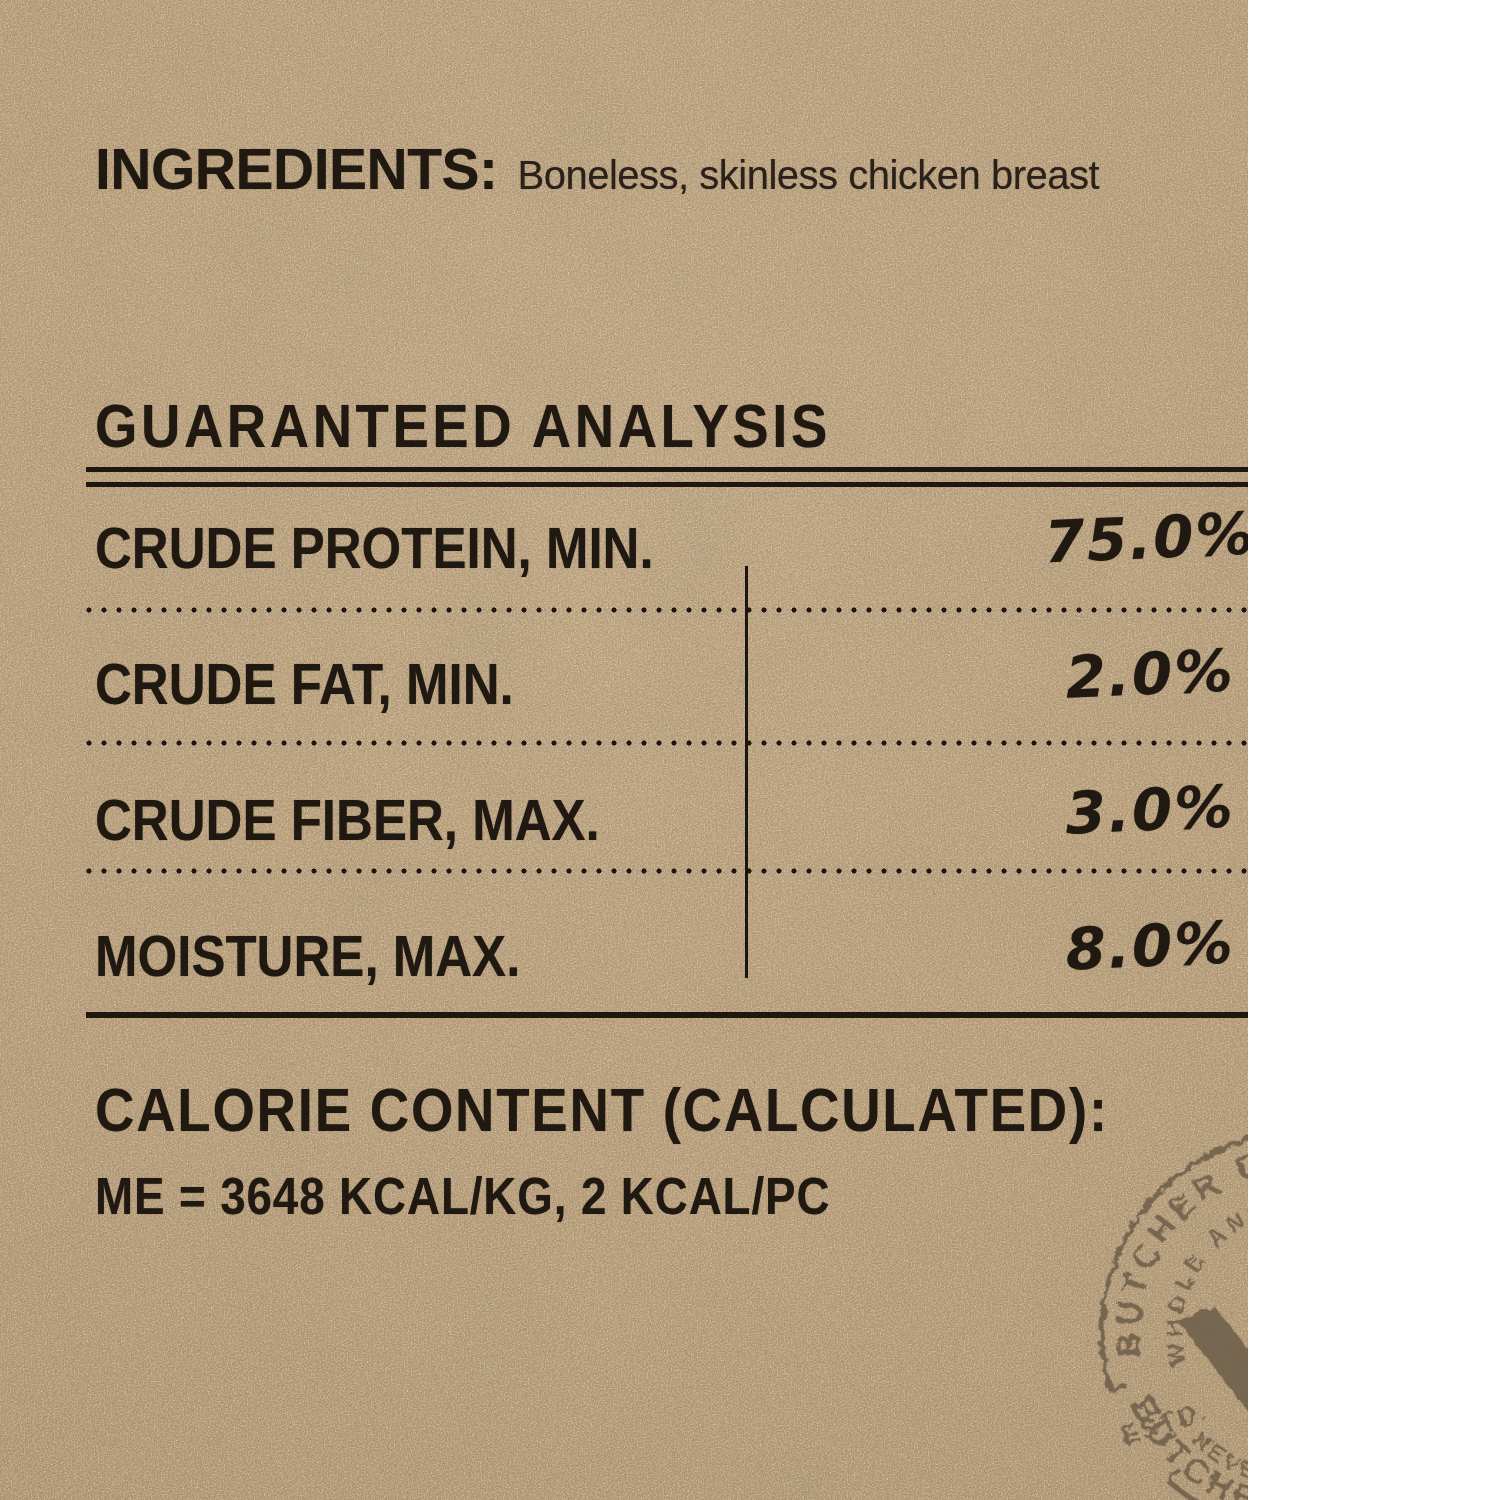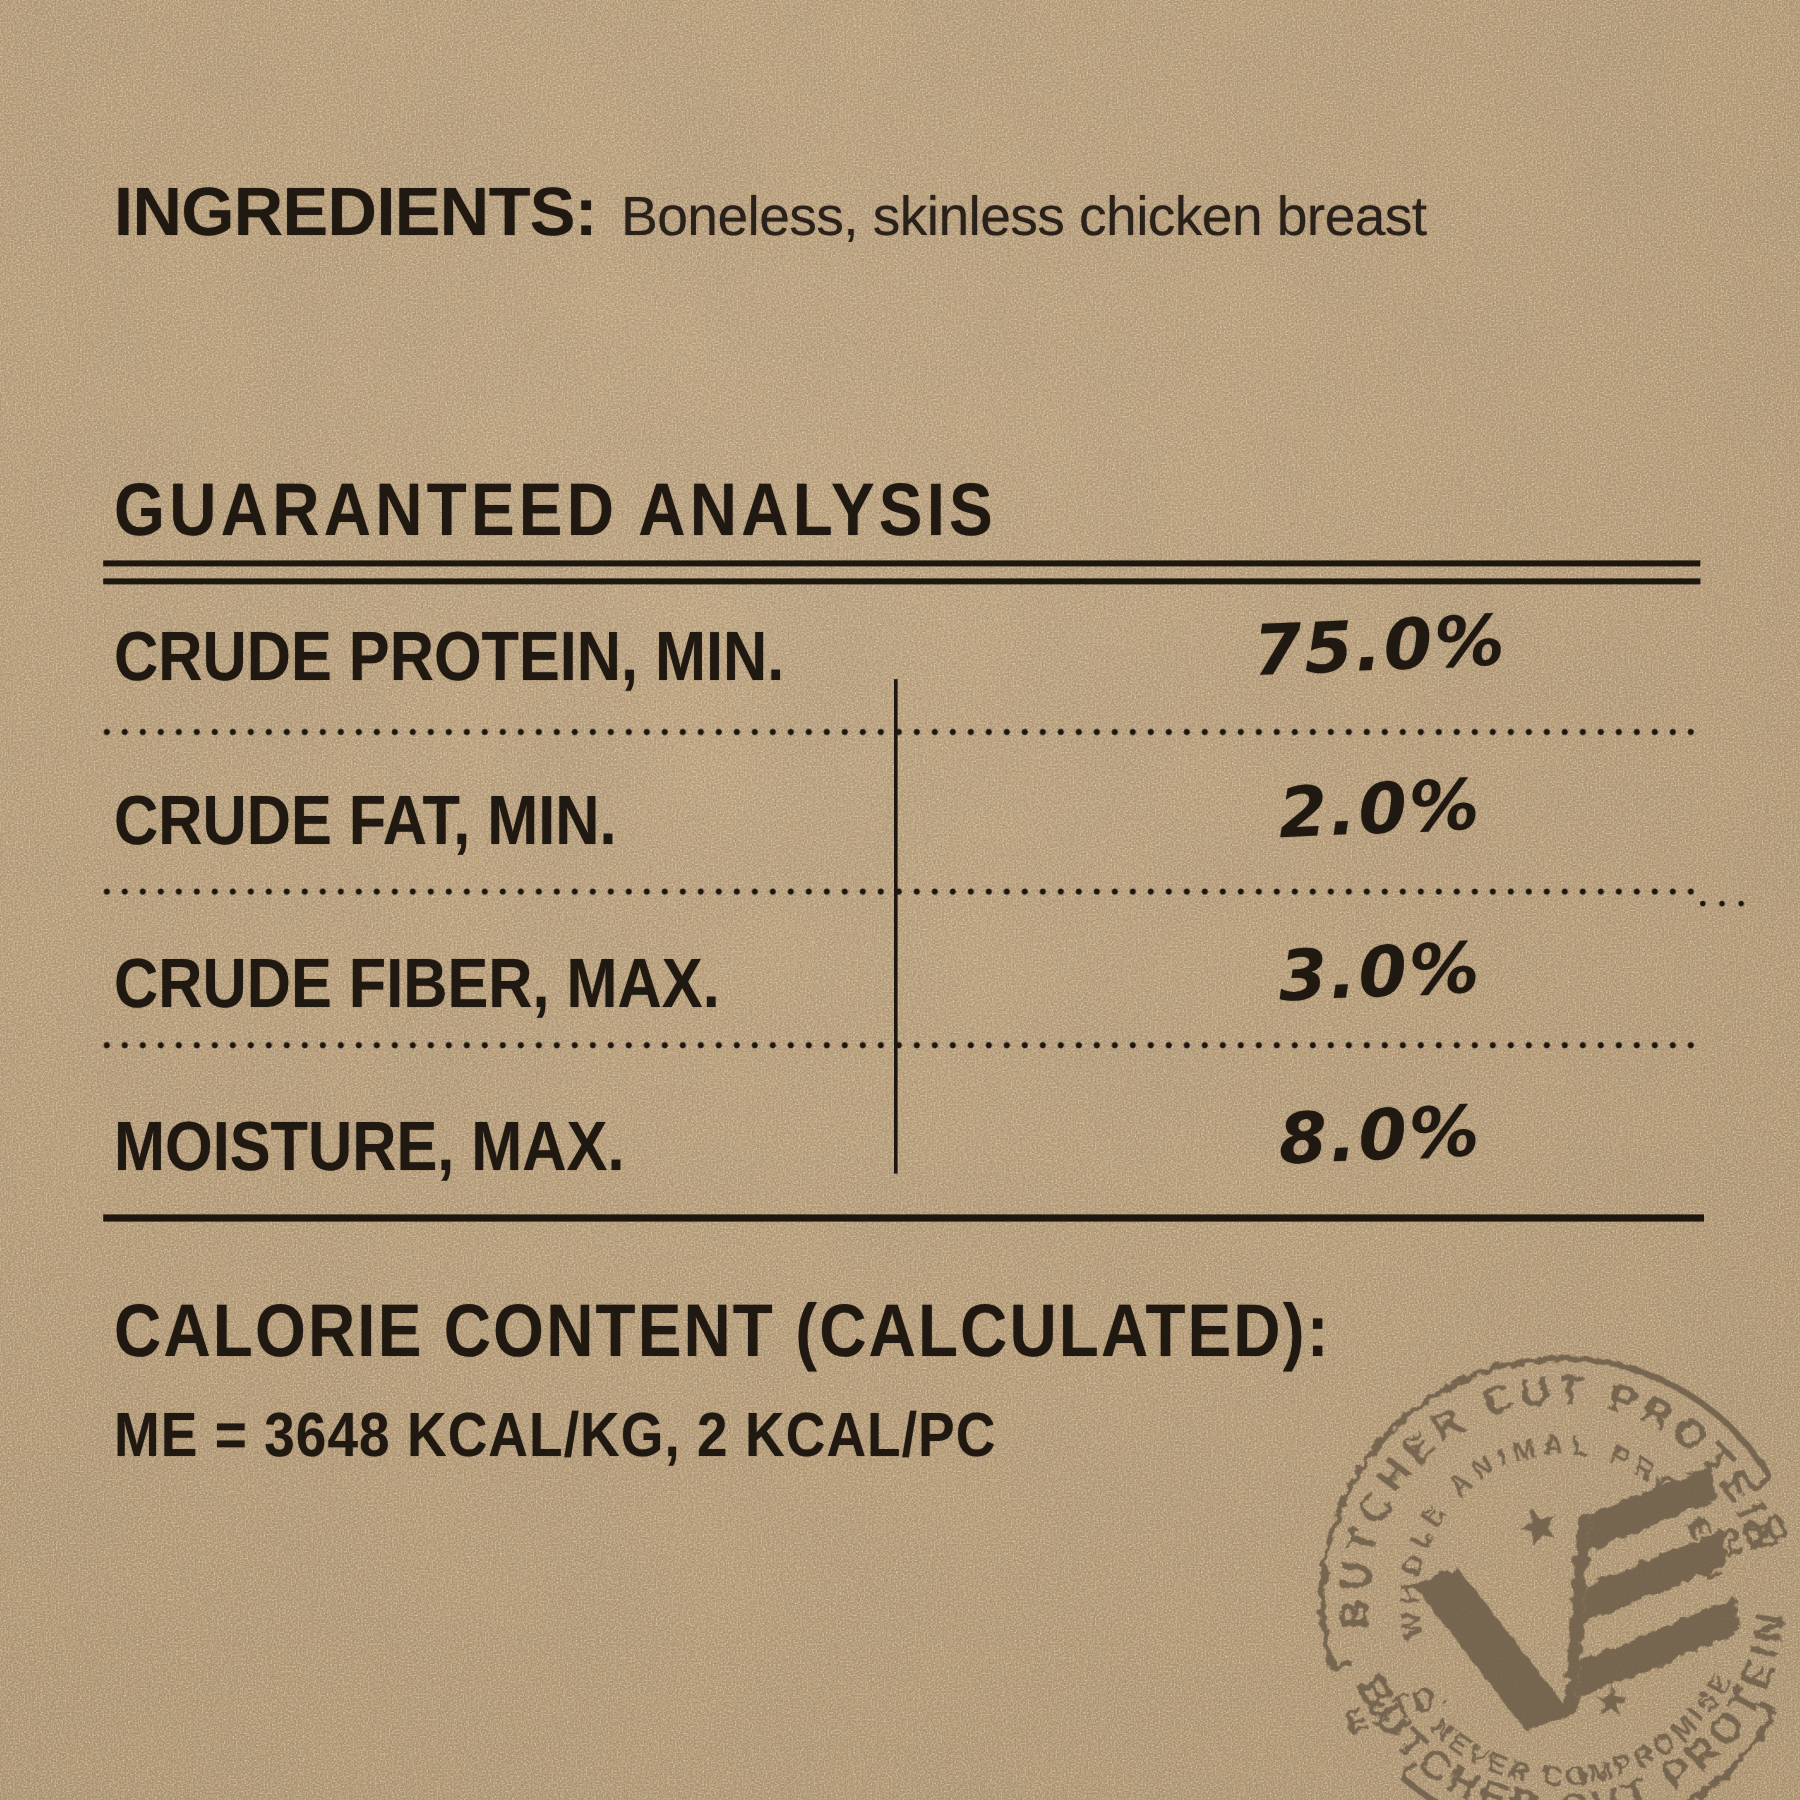"INGREDIENTS:" .page { width: 1500px -> 1248px }
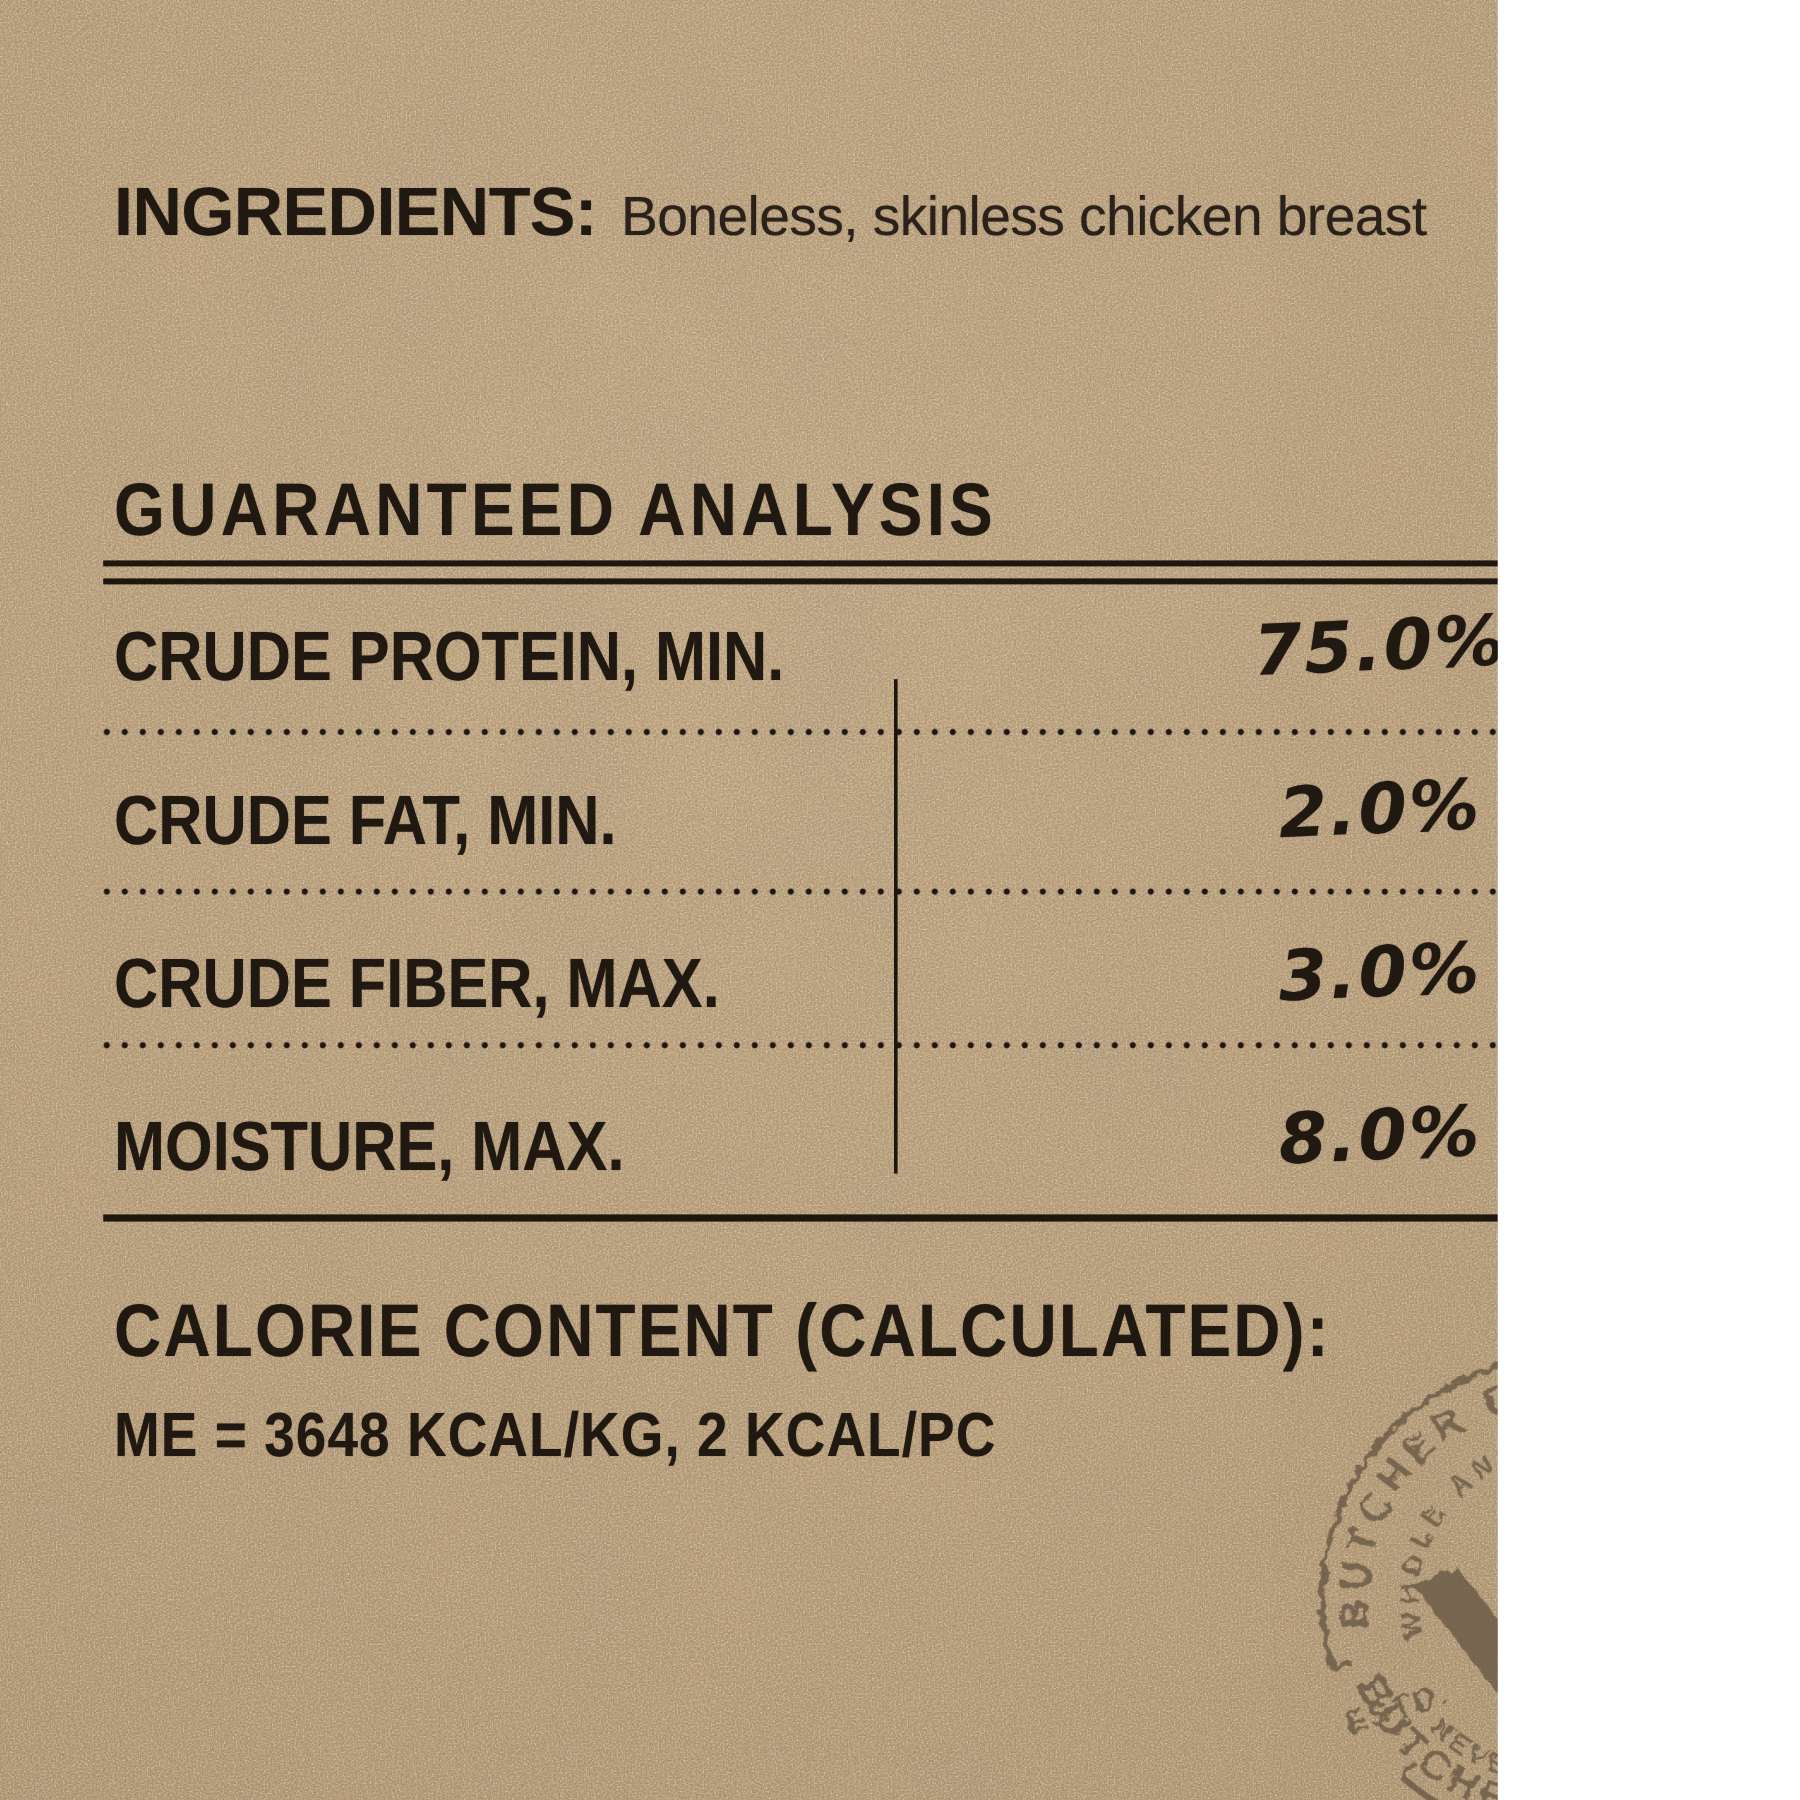"Boneless, skinless chicken breast" .ing-value { font-size: 46px -> 40px }
